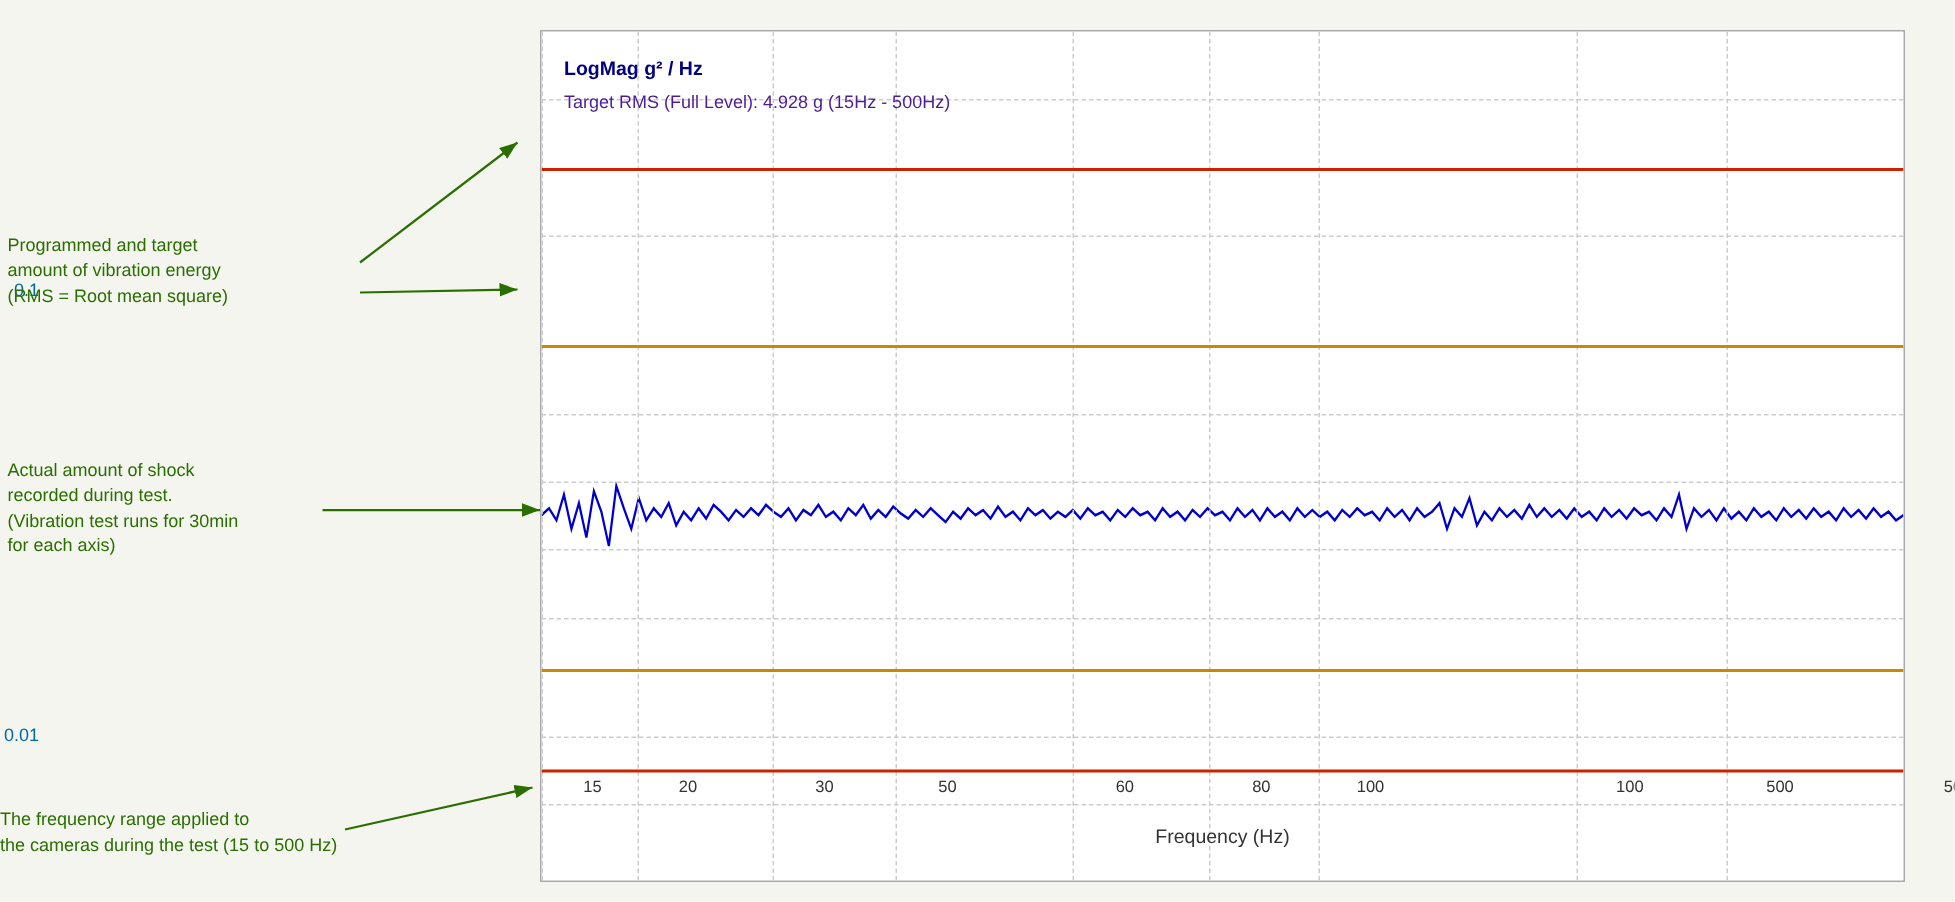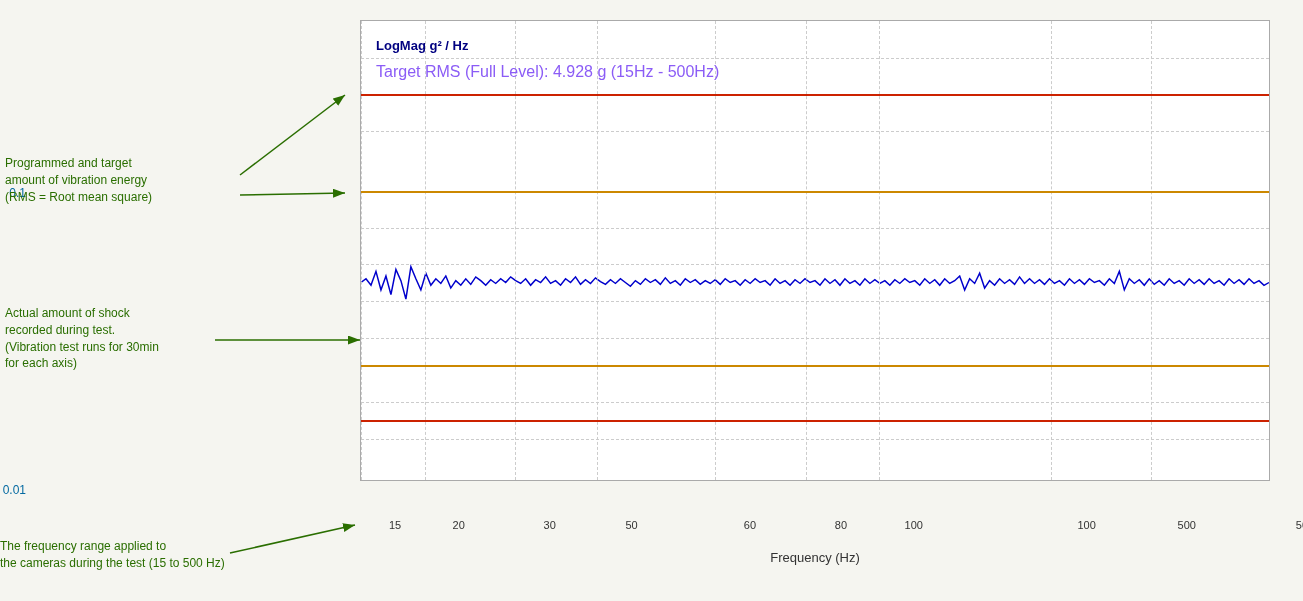"LogMag g² / Hz" .chart-inner { height: 461px -> 568px }
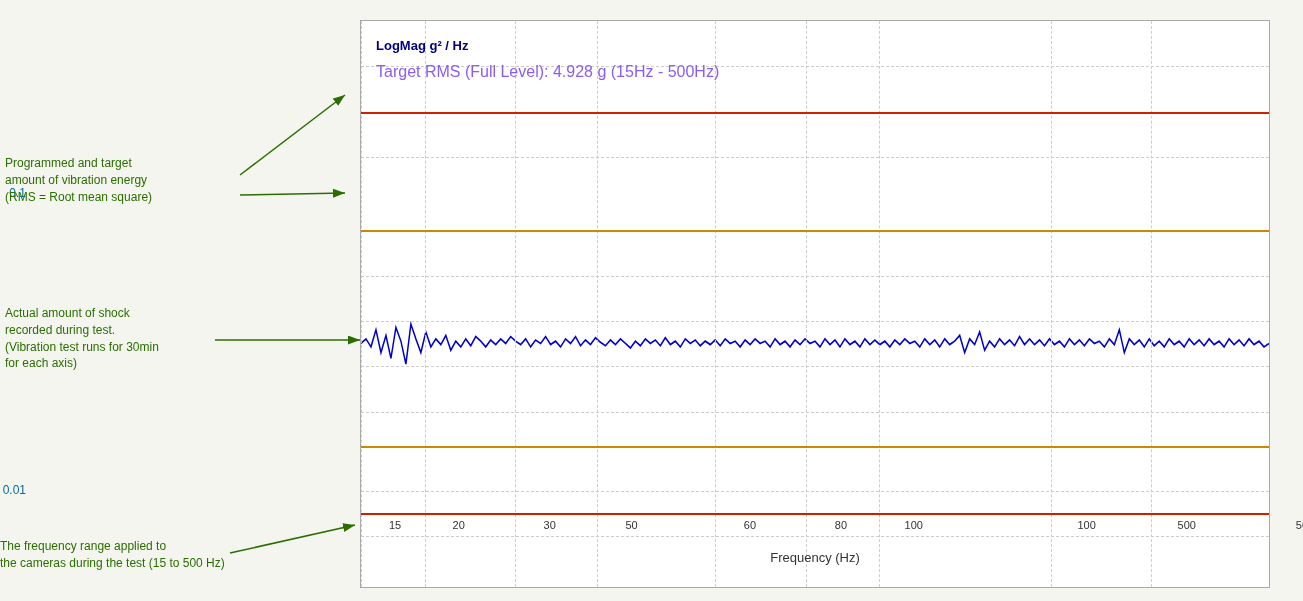"Target RMS (Full Level): 4.928" div { color: #8b5cf6 -> #4c1d95; font-size: 16px -> 12px }
